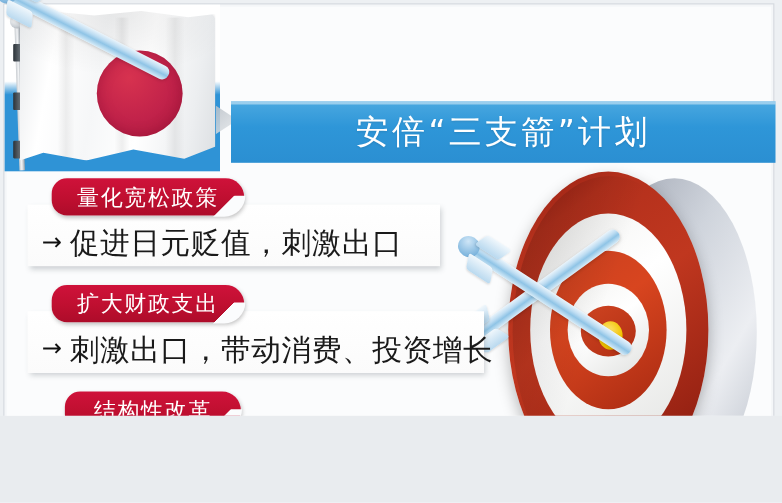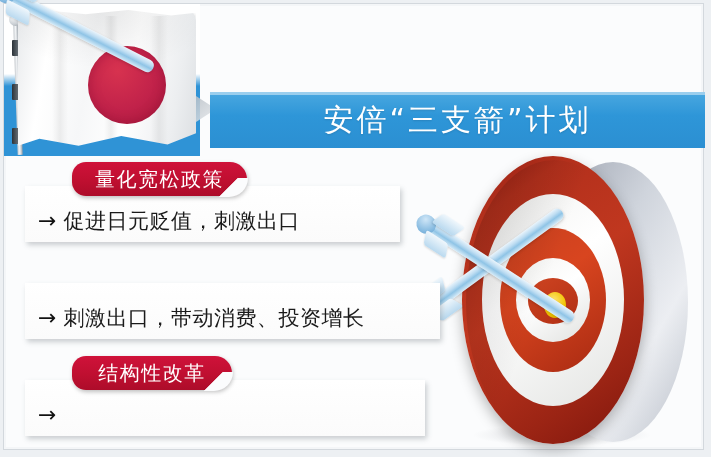"安倍“三支箭”计划" #stage { height: 457px -> 378px }
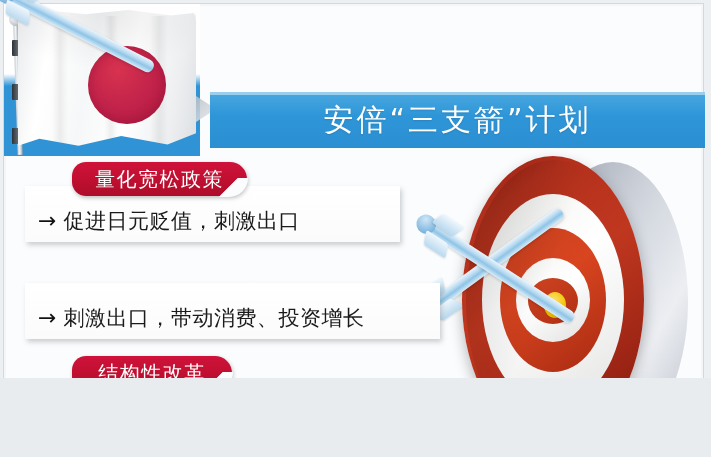"量化宽松政策" .tag { margin-left: 25px -> none }
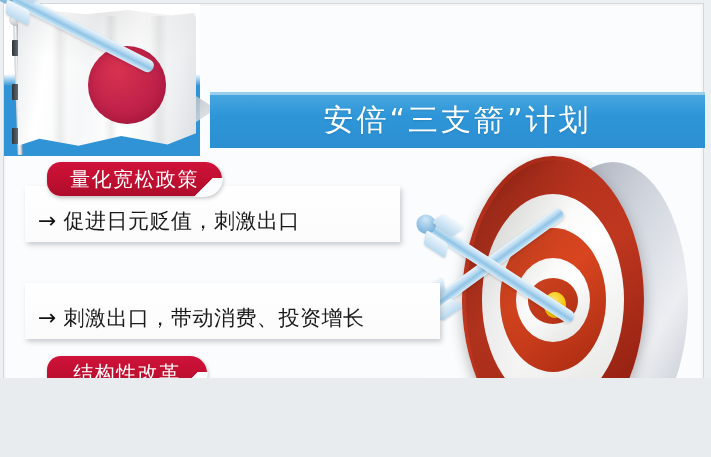"促进日元贬值，刺激出口" .desc { font-size: 21px -> 27px }
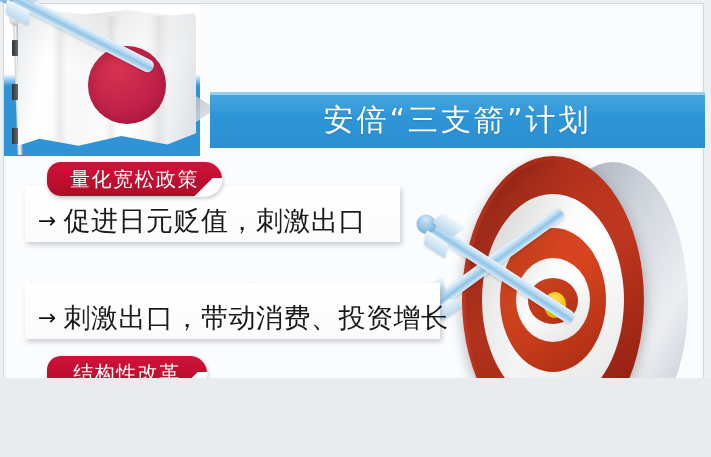"扩大财政支出" div.tag { html: none -> <div> <span>扩大财政支出</span> </div> }
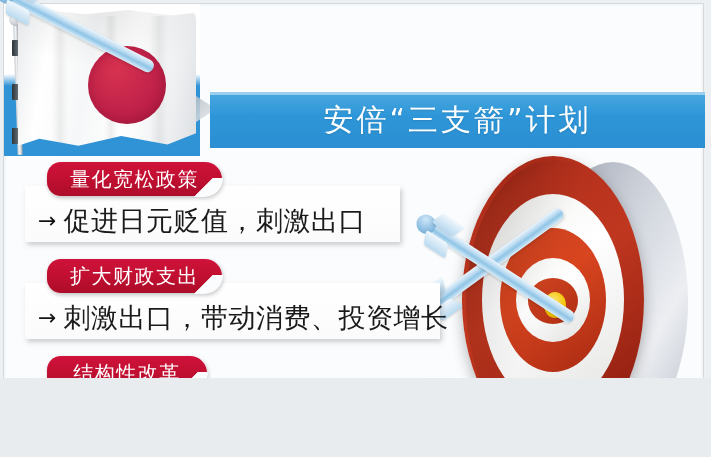"结构性改革" #tag3 { left: 47px -> 59px }
